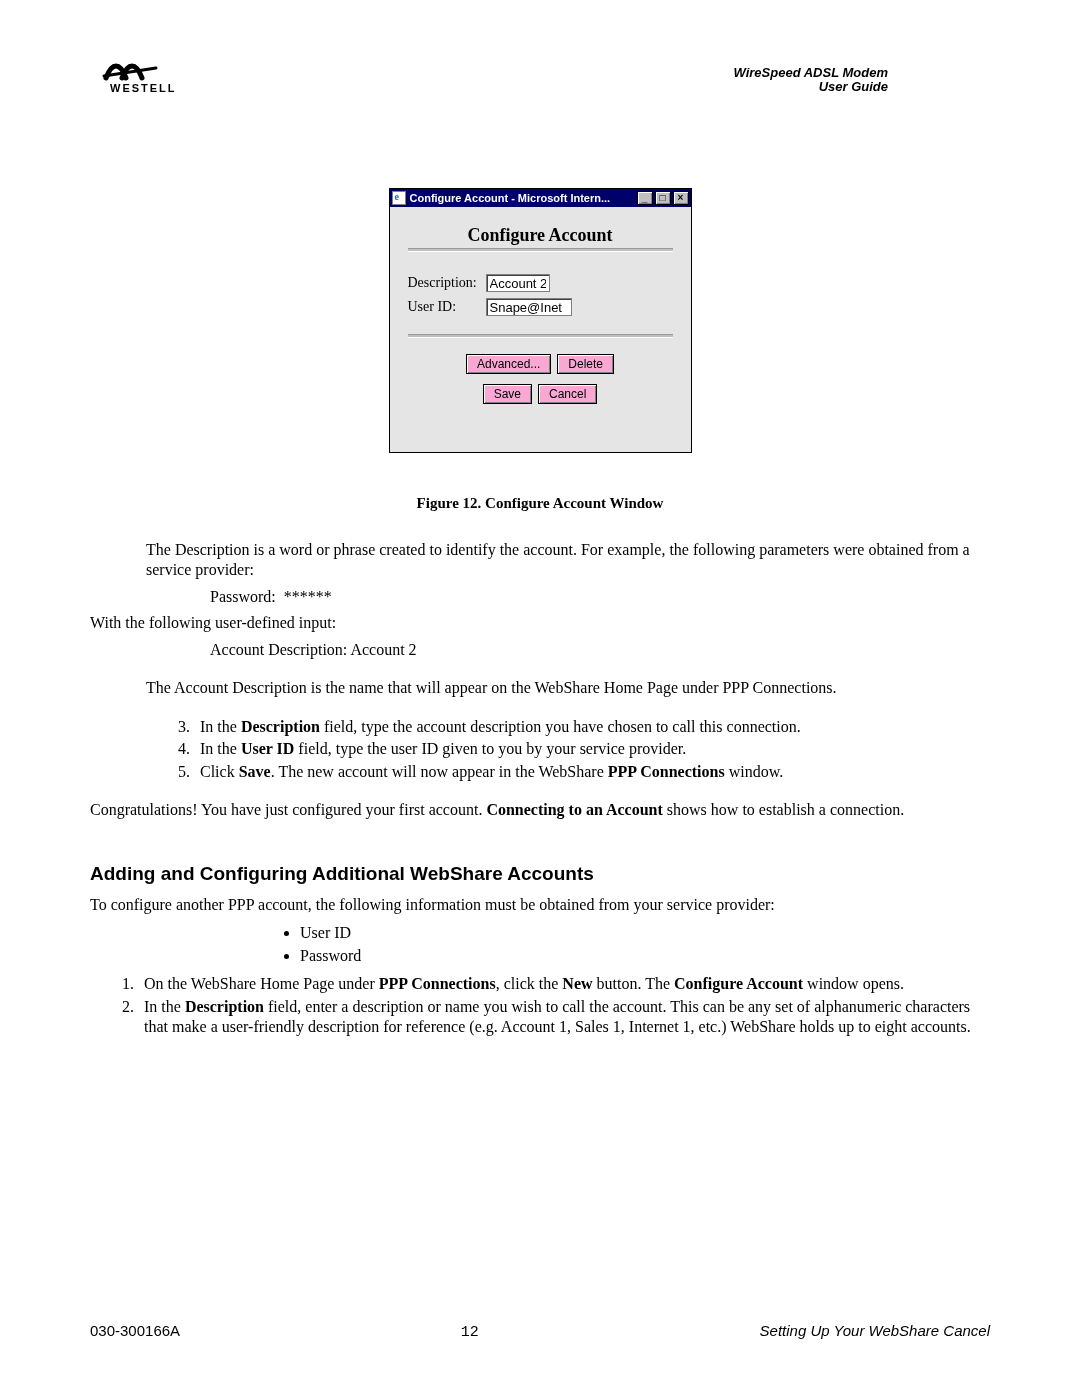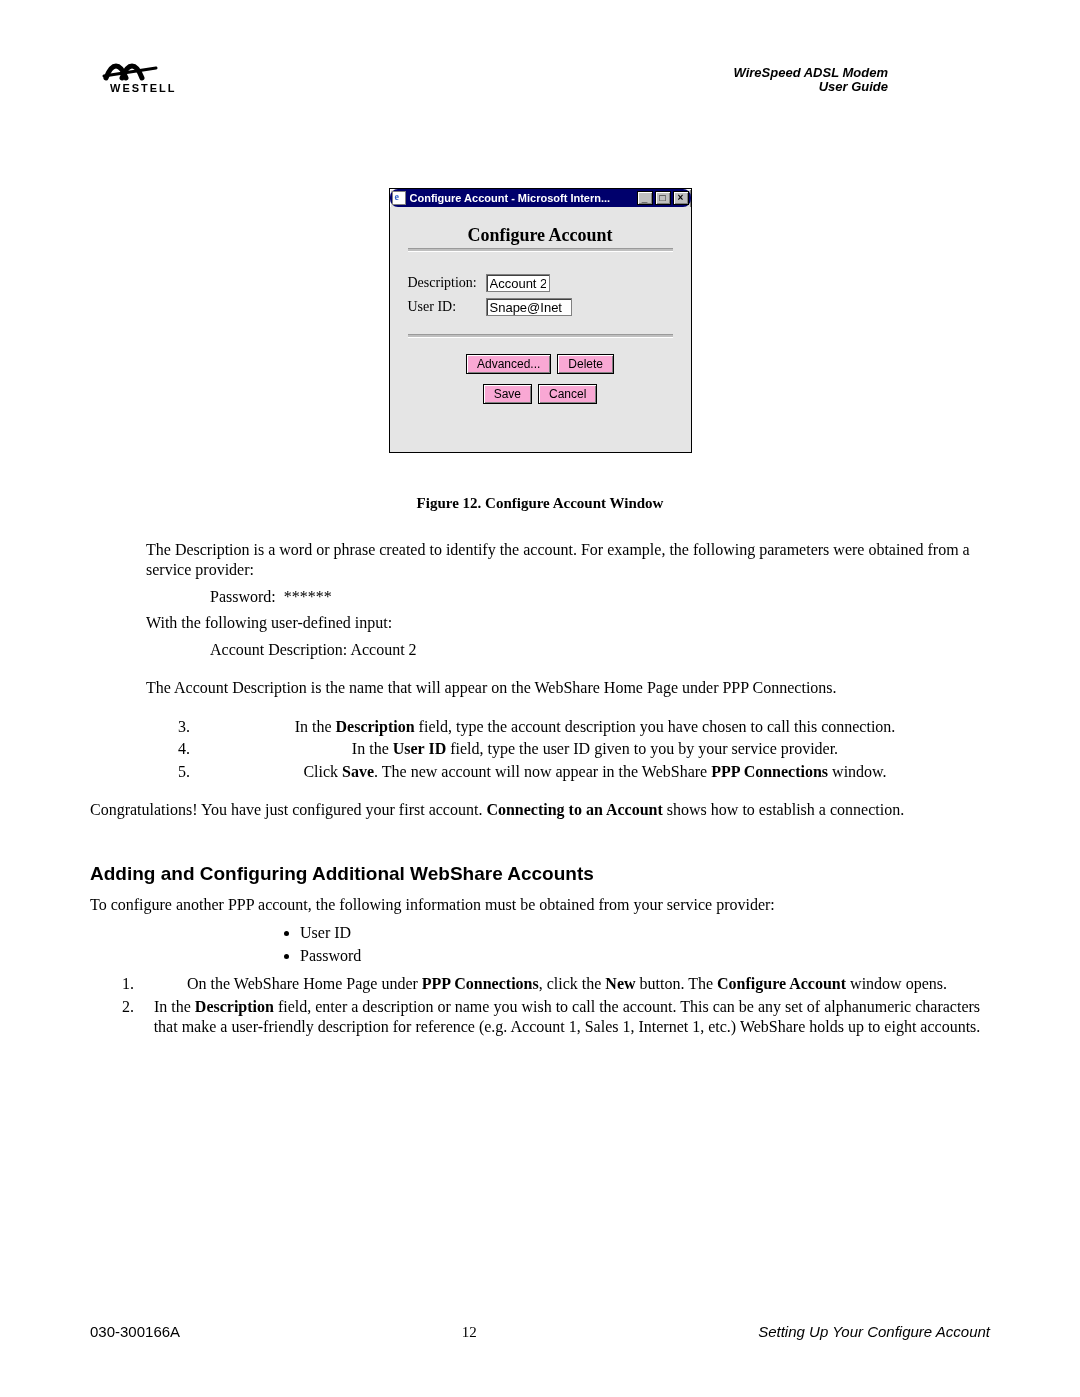"Configure Account - Microsoft Intern..." .titlebar { border-radius: 8px -> none }
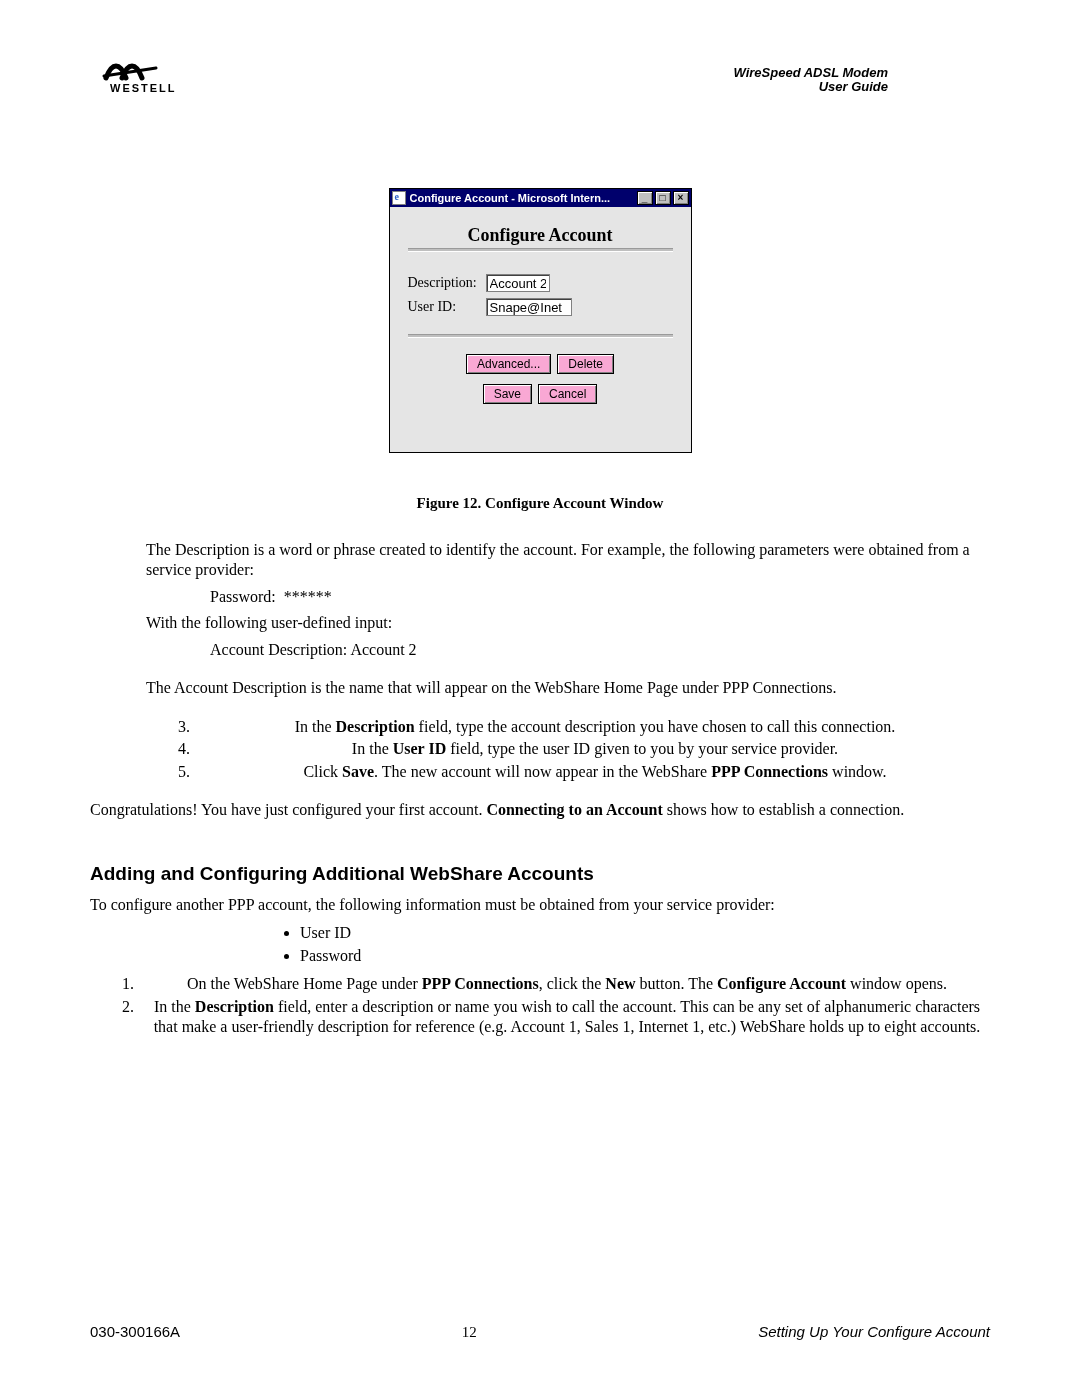"With the following user-defined input:" p { margin-left: 56px -> none }
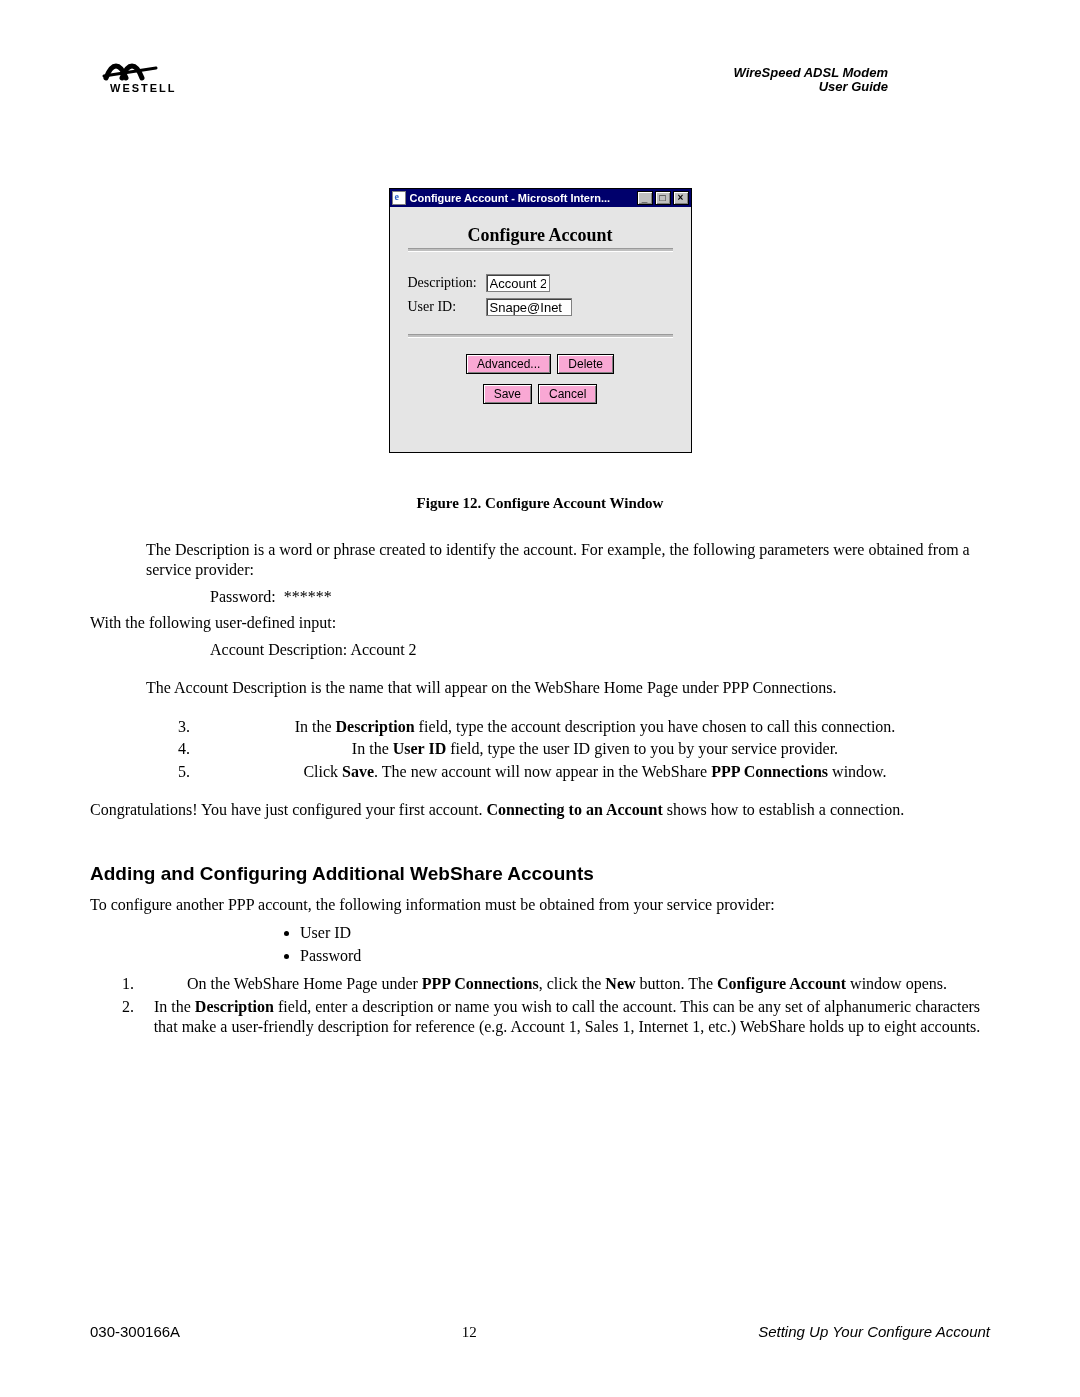"In the Description field, type" ol.num li { text-align: center -> none }
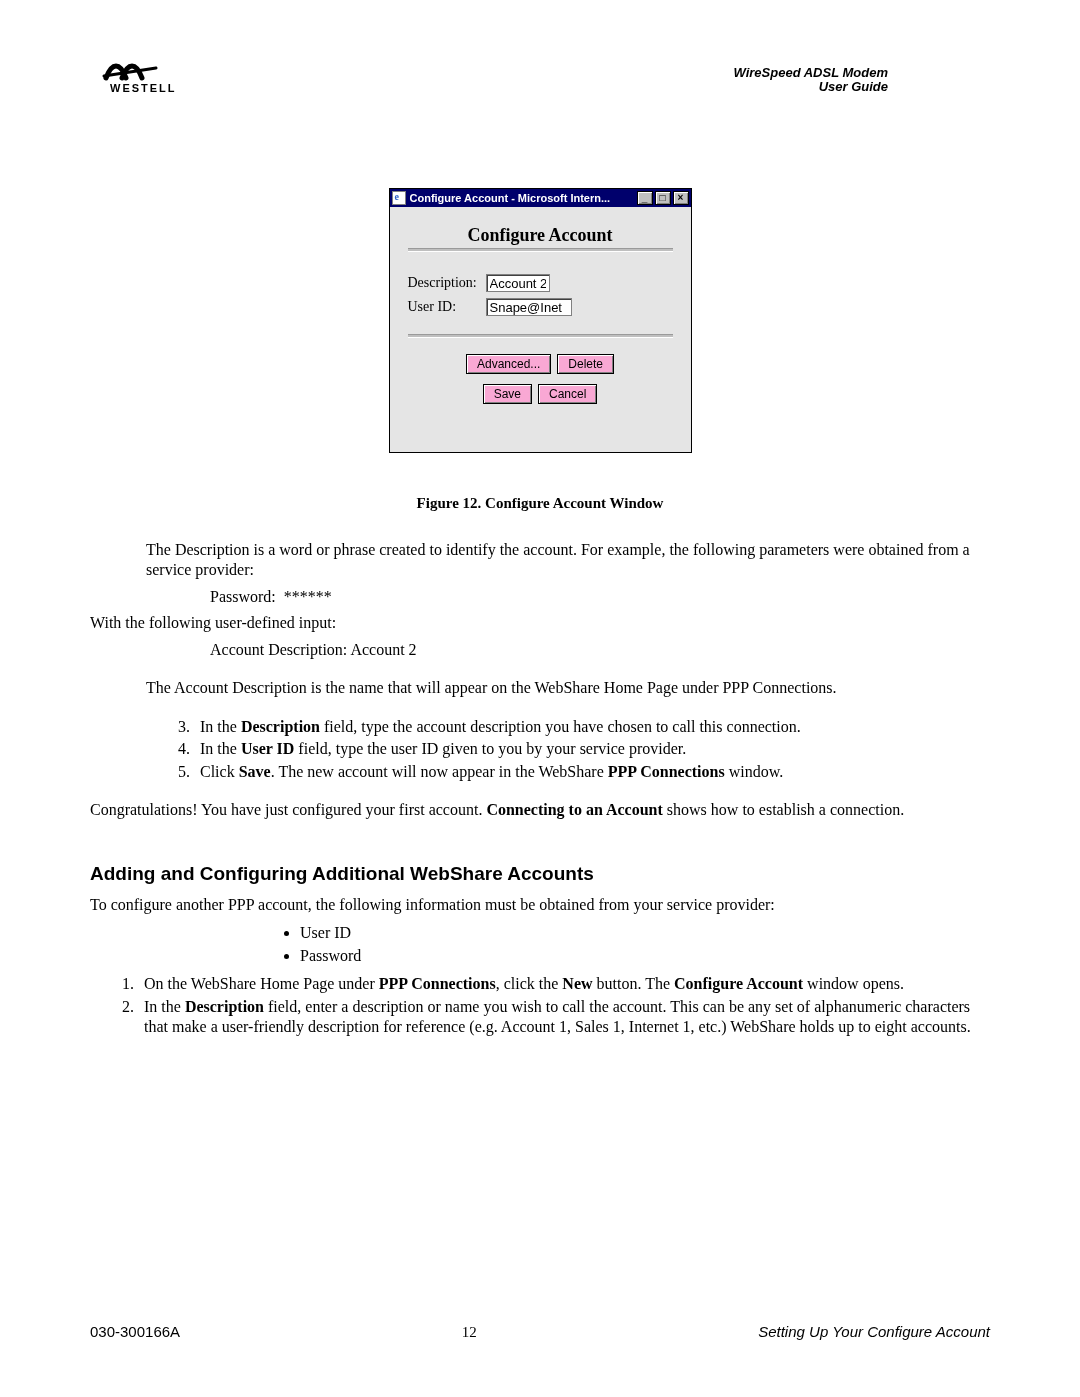"12" .footer .center { font-family: Liberation Serif, serif -> Liberation Mono, monospace }
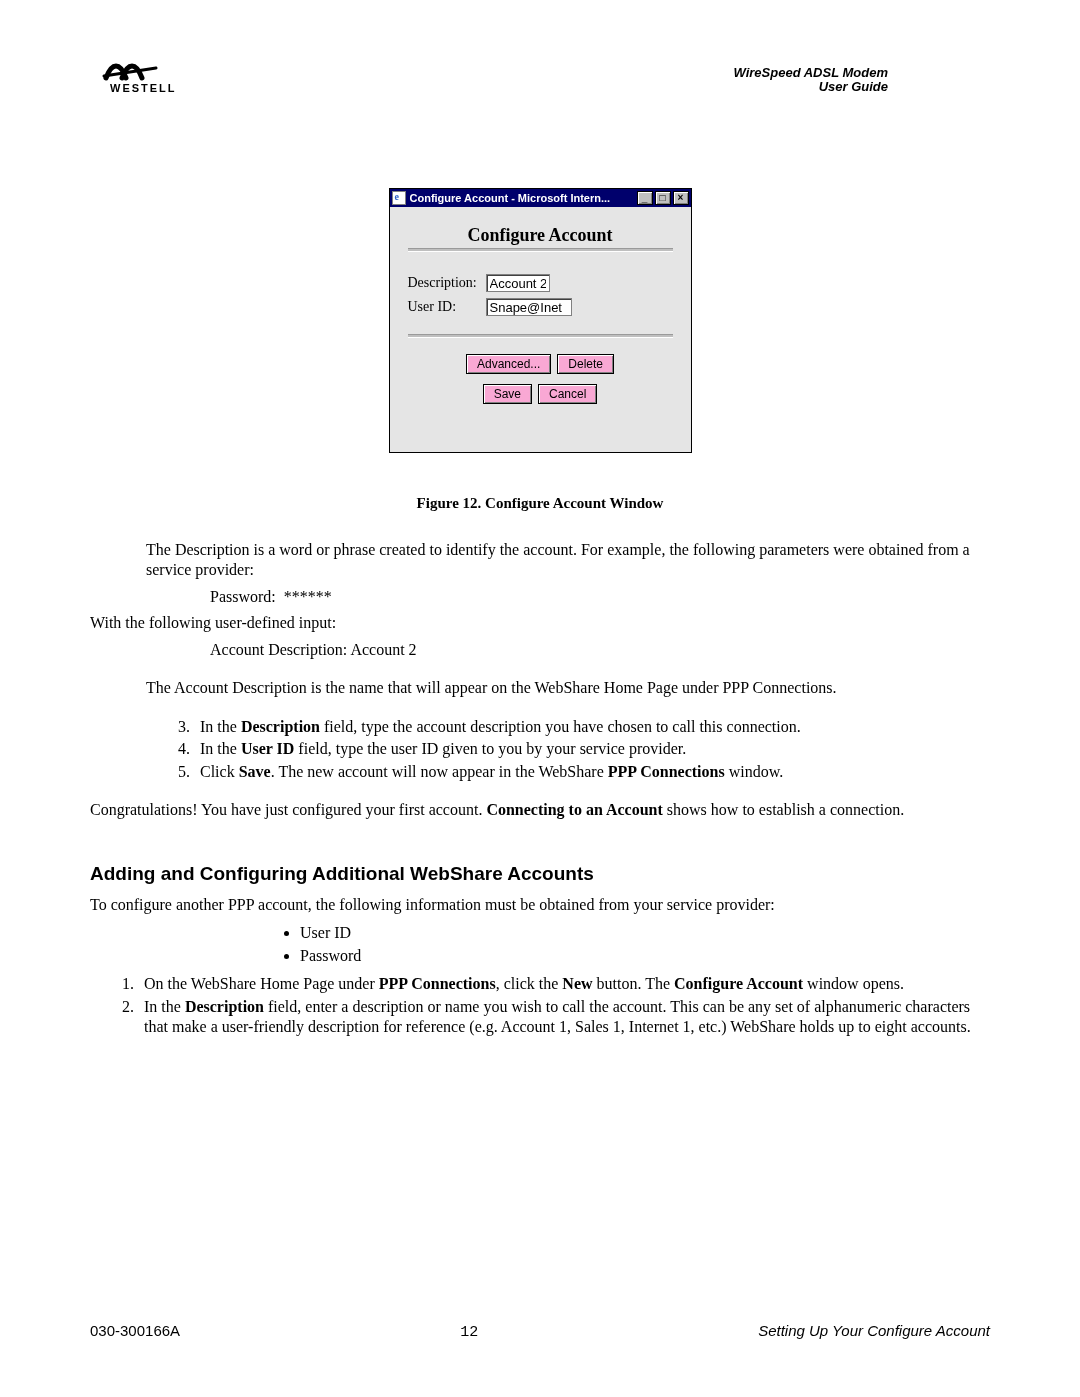"Setting Up Your Configure Account" span.right { text: Configure Account -> WebShare Cancel }
